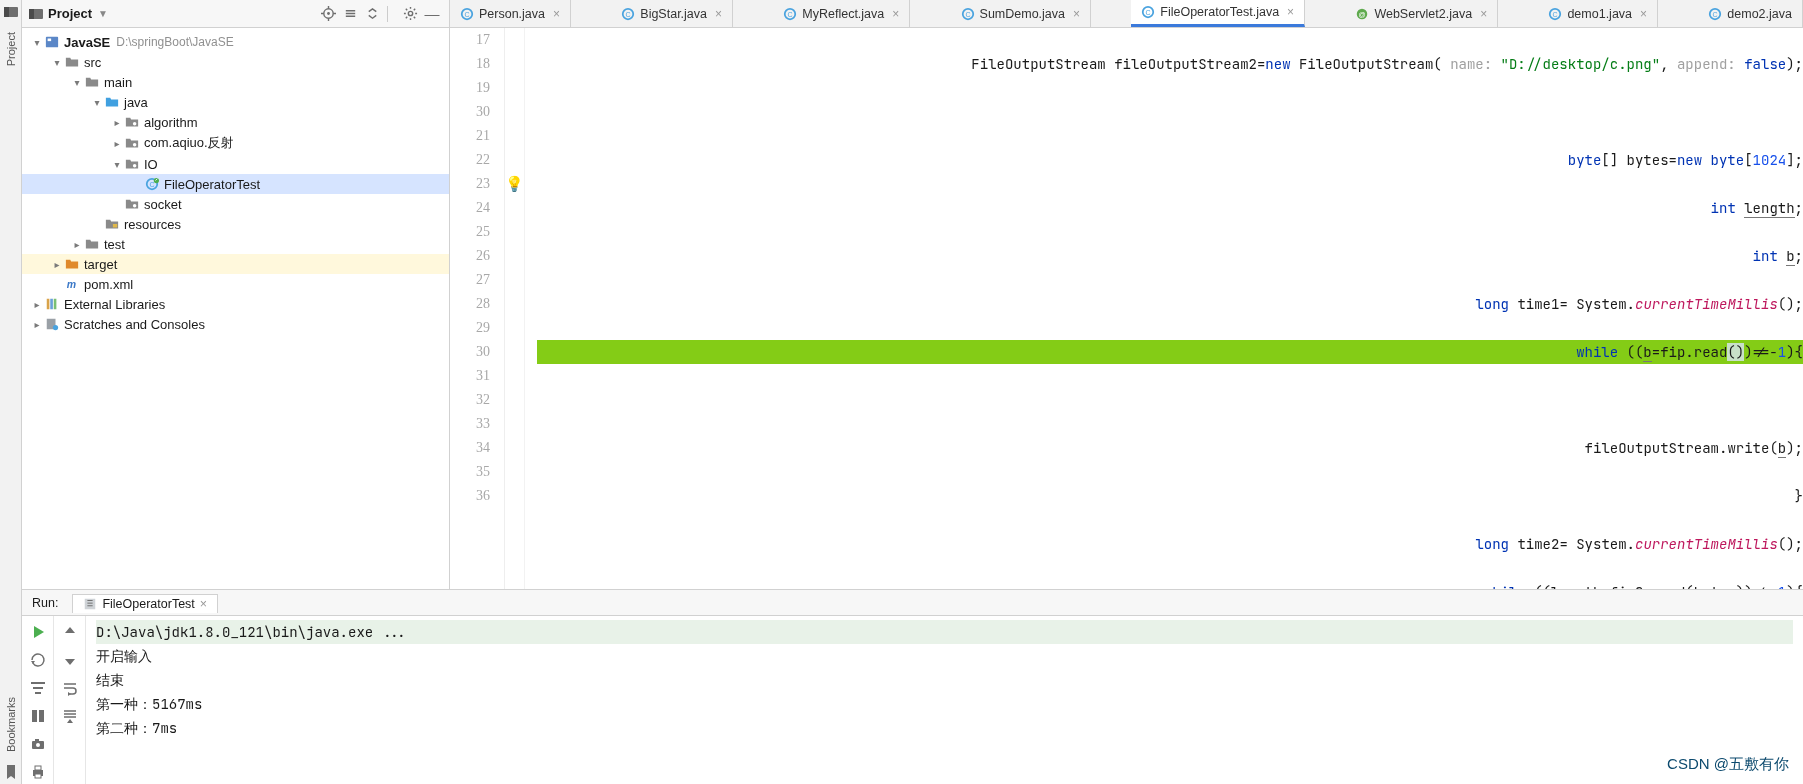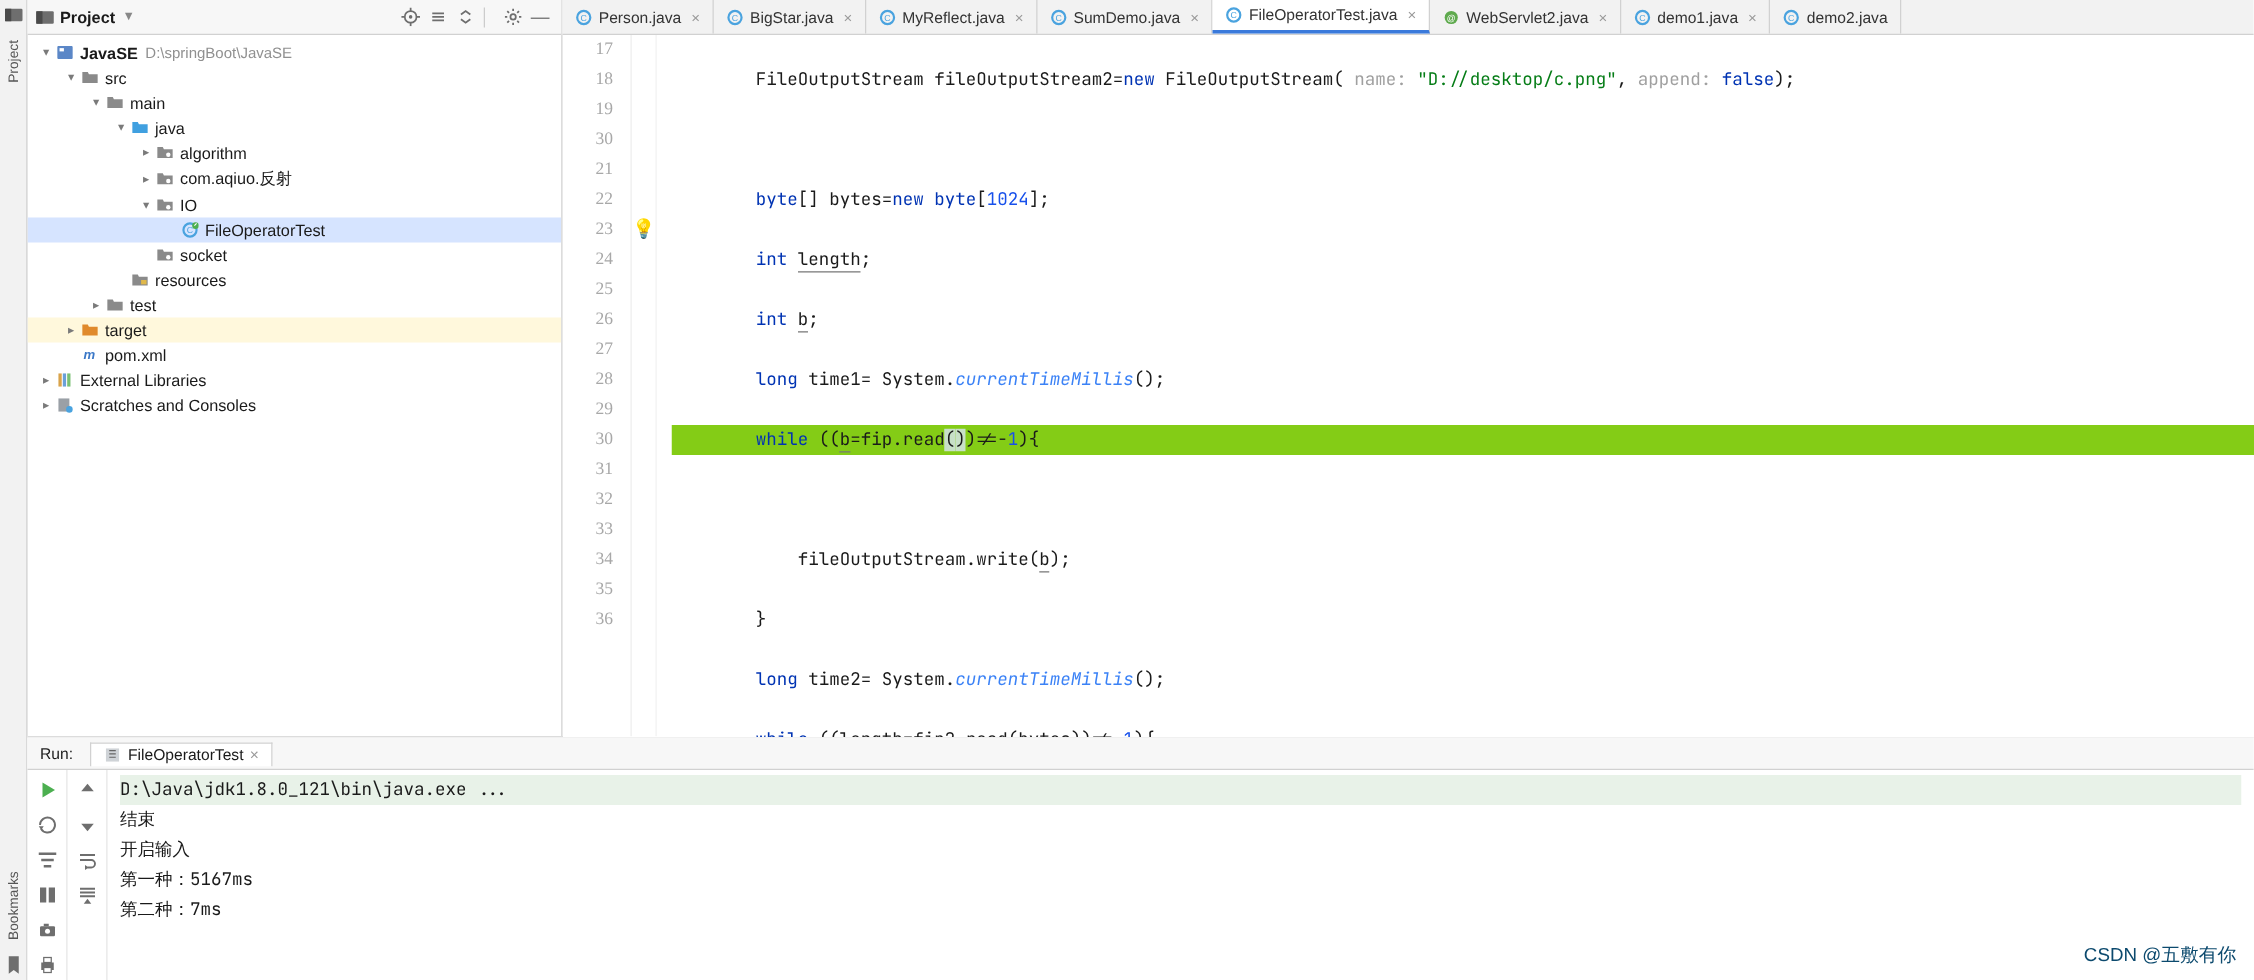"Person.java" .tab-strip { justify-content: none -> space-between }
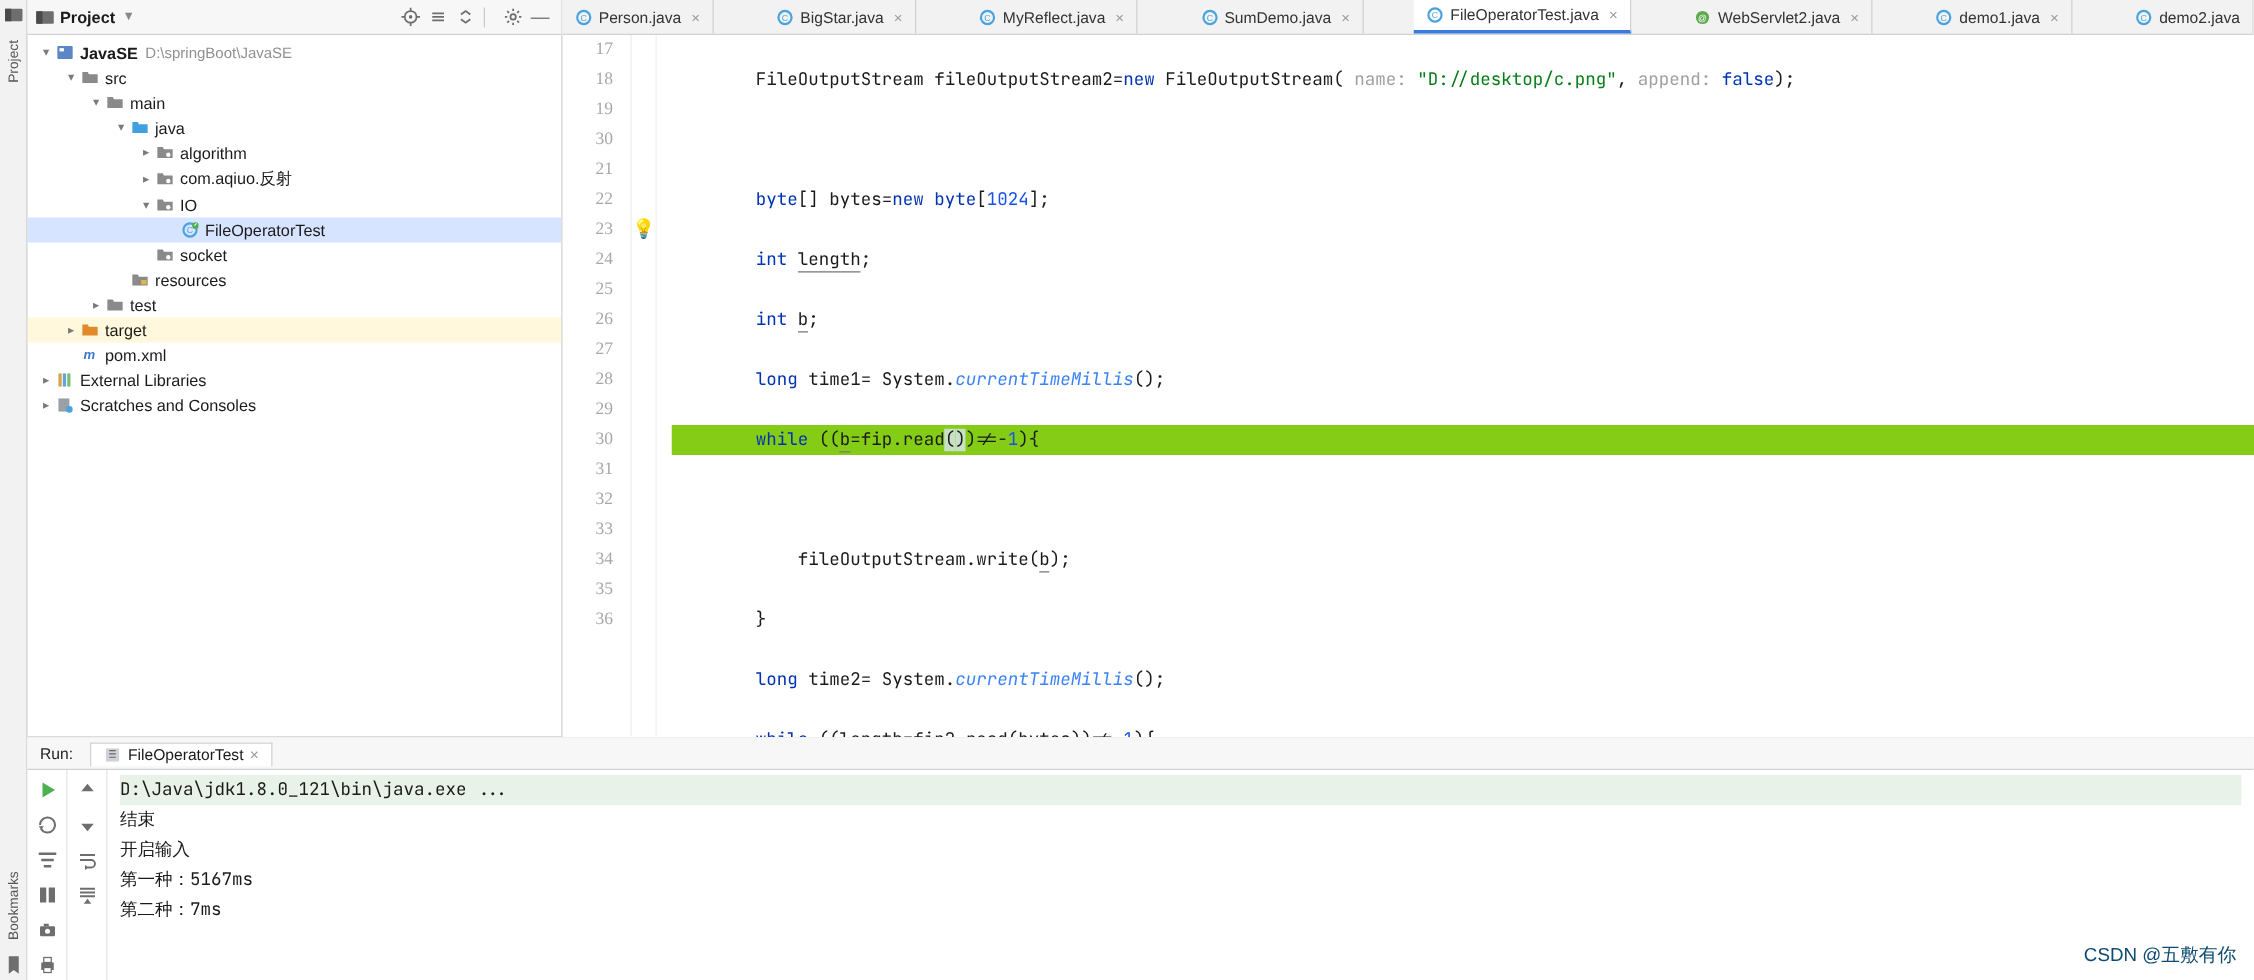"FileOutputStream fileOutputStream2=new" .code-col { text-align: none -> right }
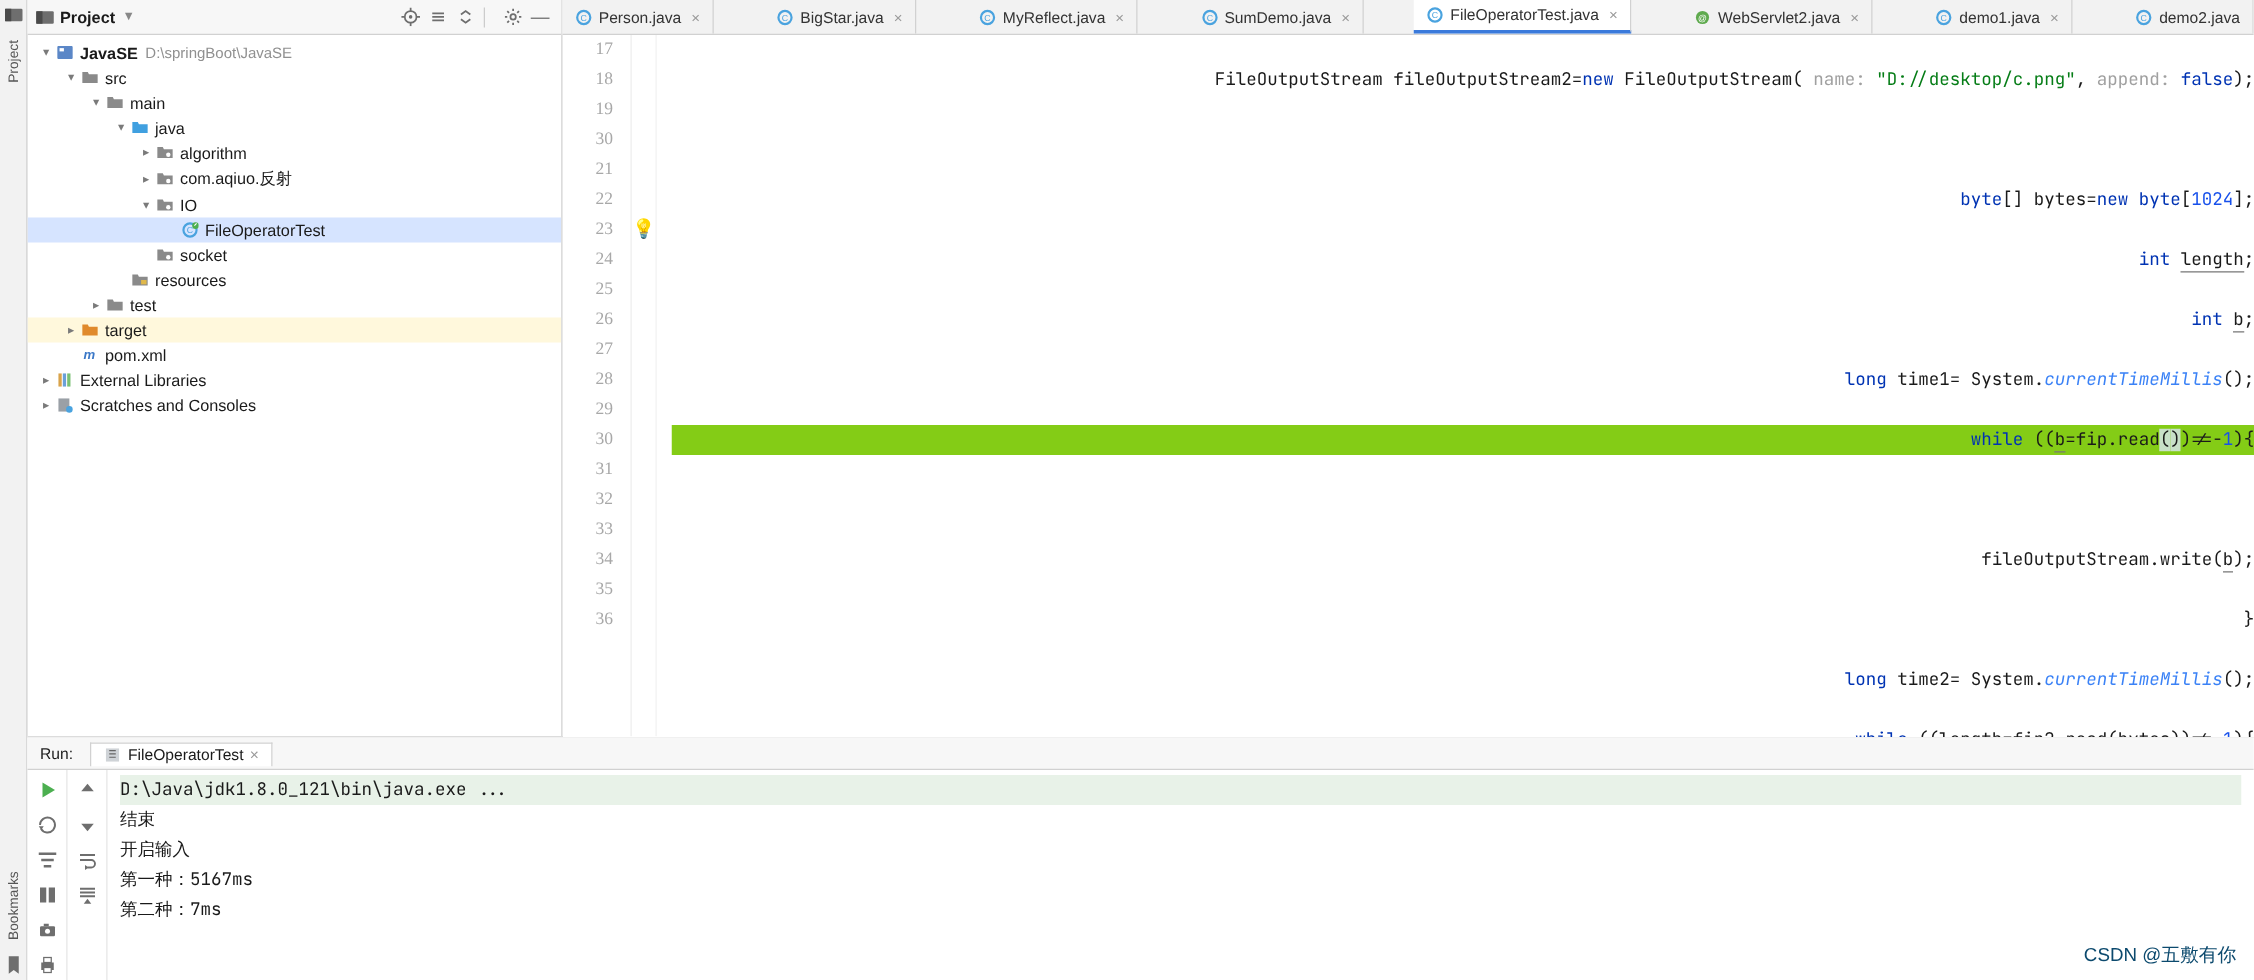"currentTimeMillis" .mtd { color: #3b82f6 -> #be185d }
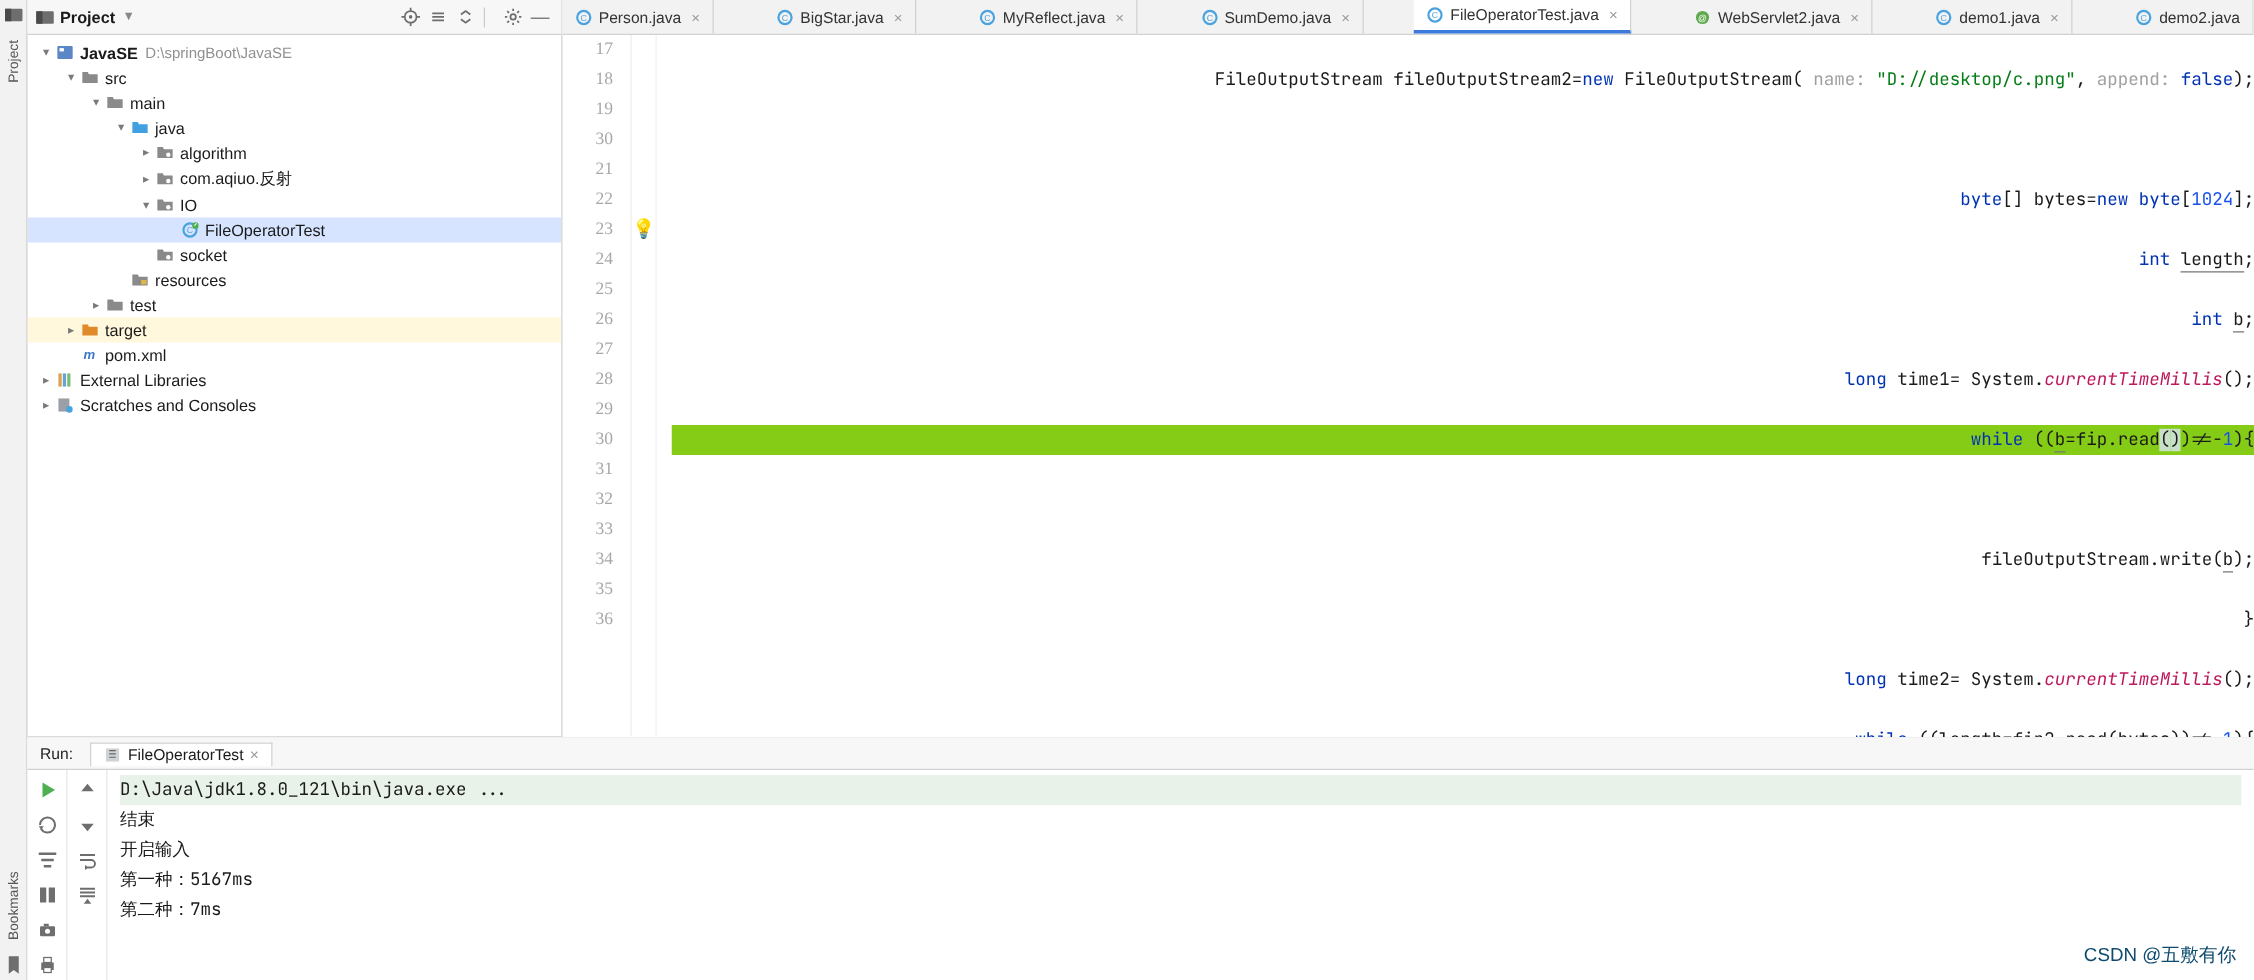"结束" div { order: before "开启输入" -> after "开启输入" }
